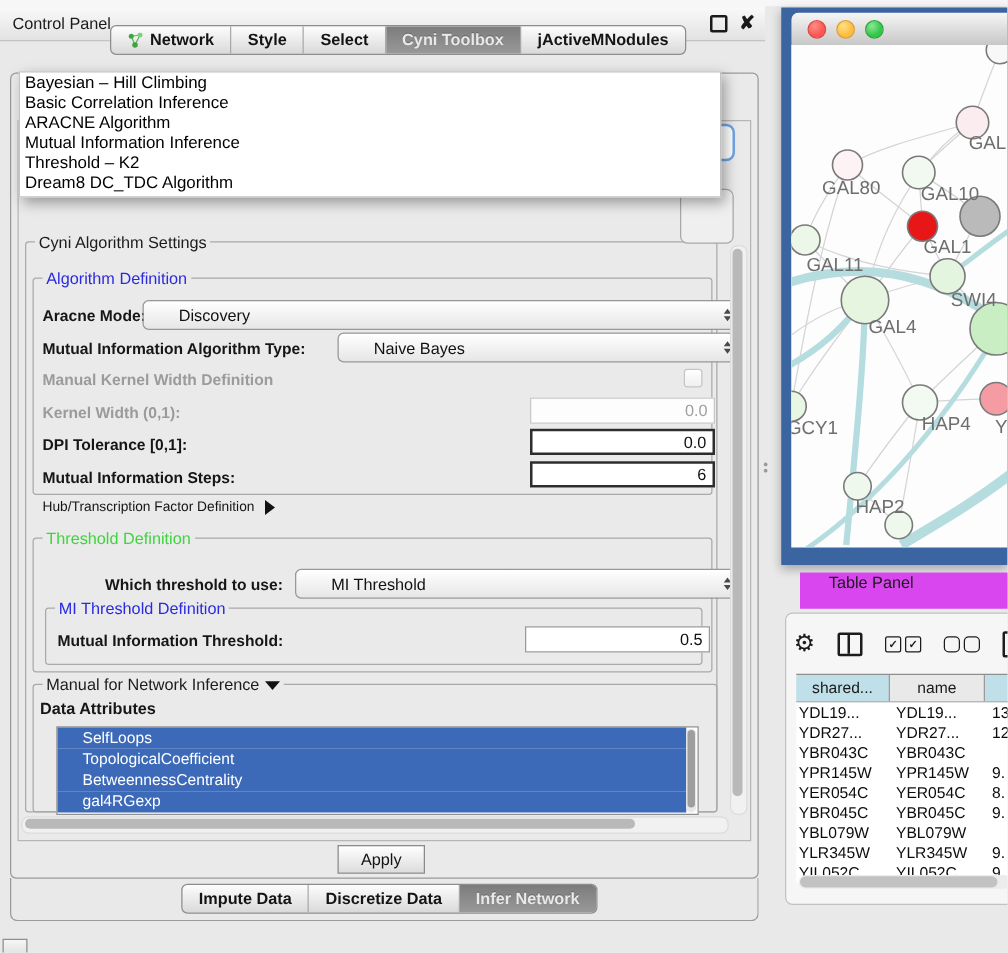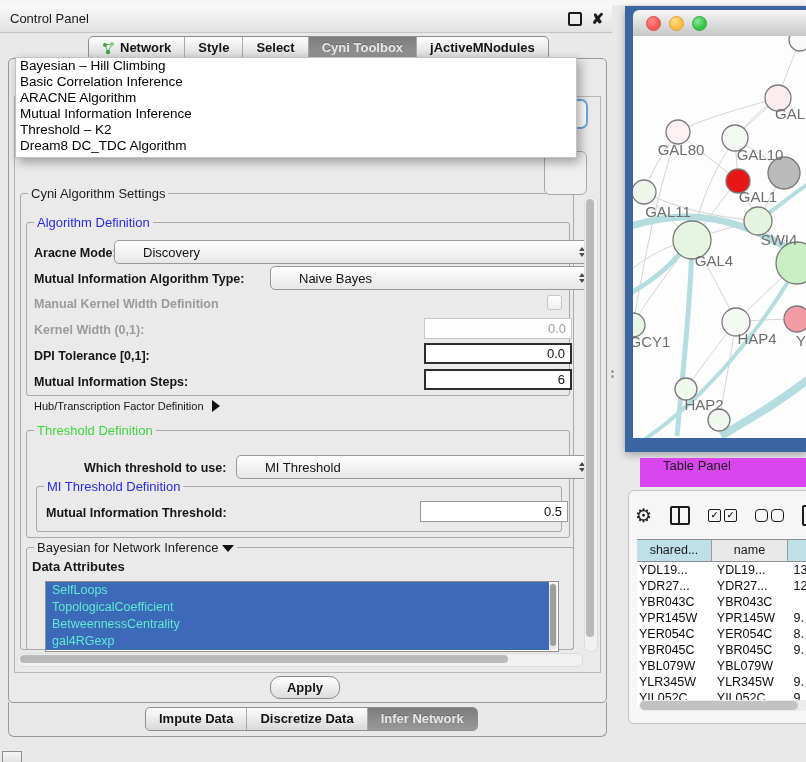"Network" div.abs { top: 36px -> 20px }
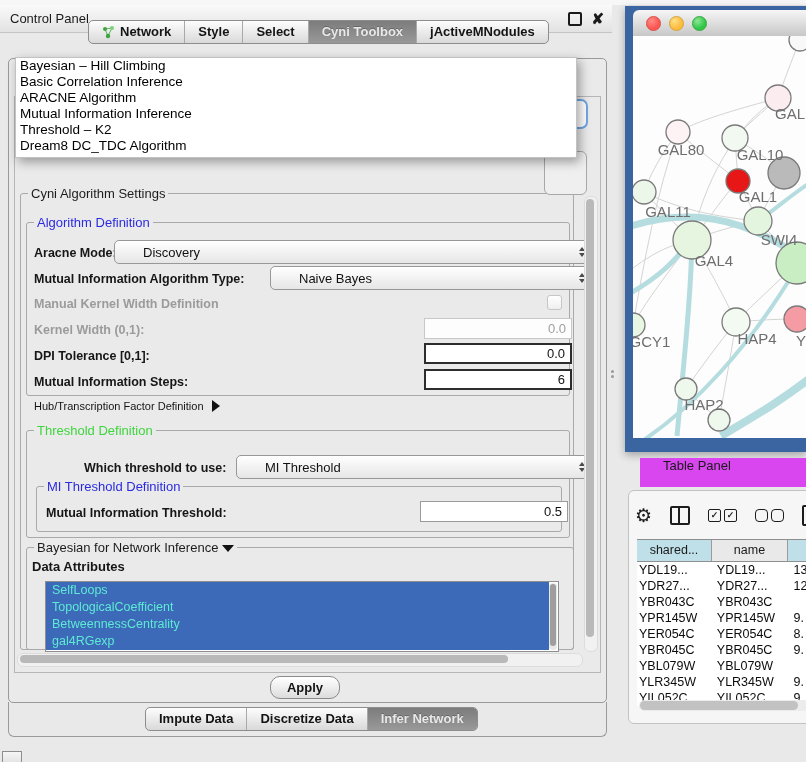"Bayesian for Network Inference" span { text: Bayesian -> Manual }
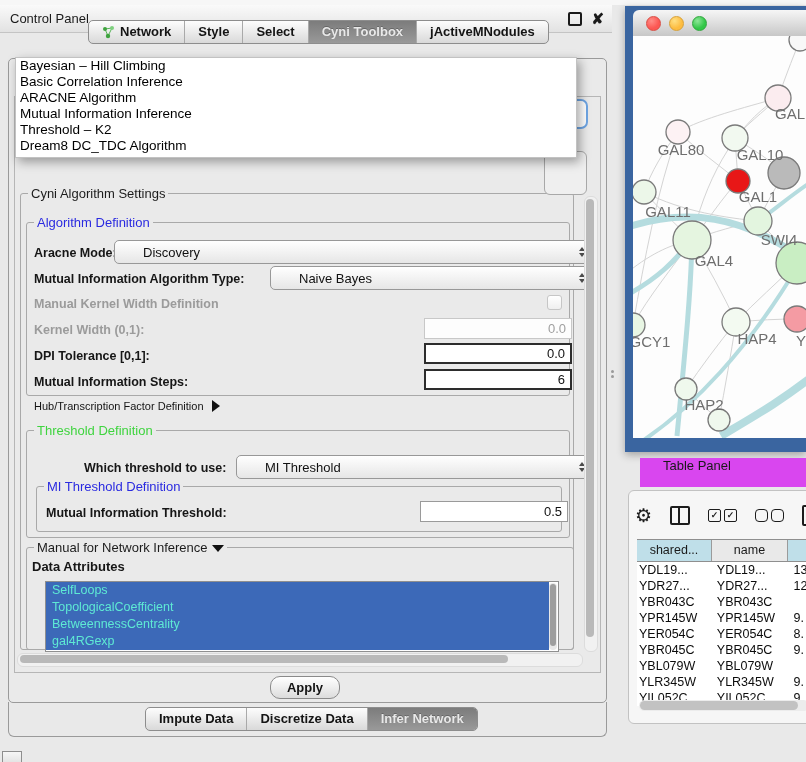"SelfLoops" .attr-item { color: #5eead4 -> #ffffff; padding-left: 6px -> 20px }
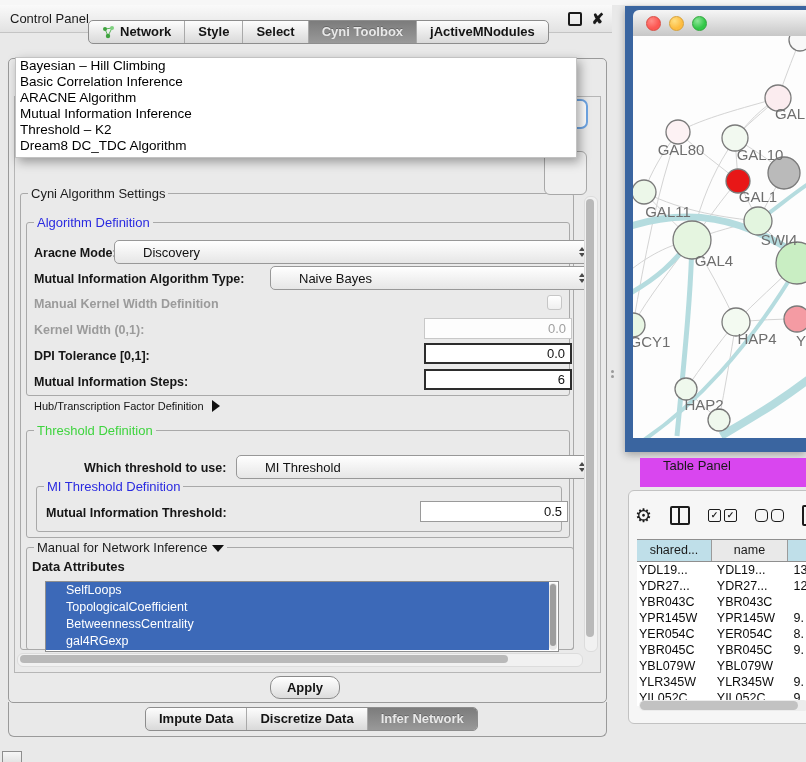"Apply" .apply-btn { border-radius: 10px -> 0; font-weight: bold -> normal }
